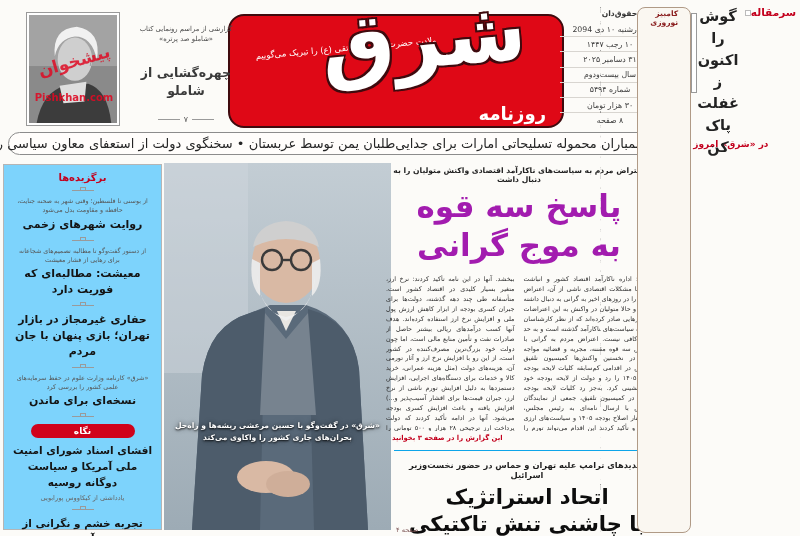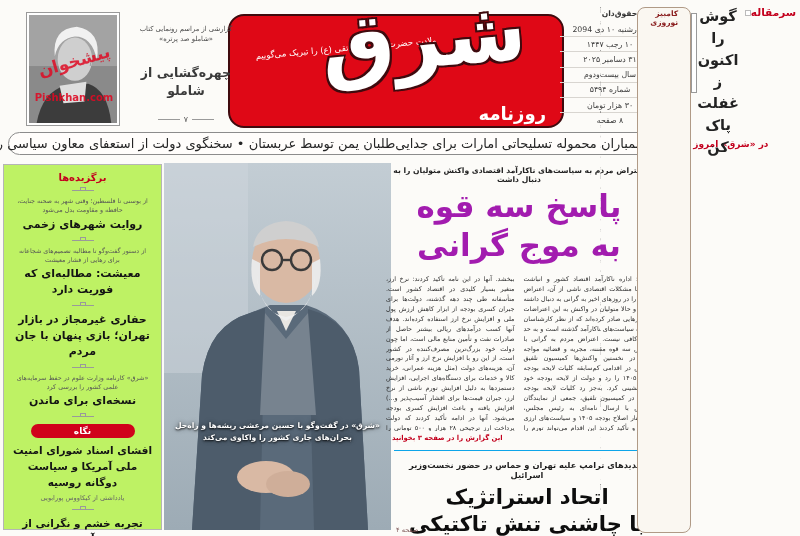"برگزیده‌ها" .highlights { background: #bef264 -> #7dd3fc }
